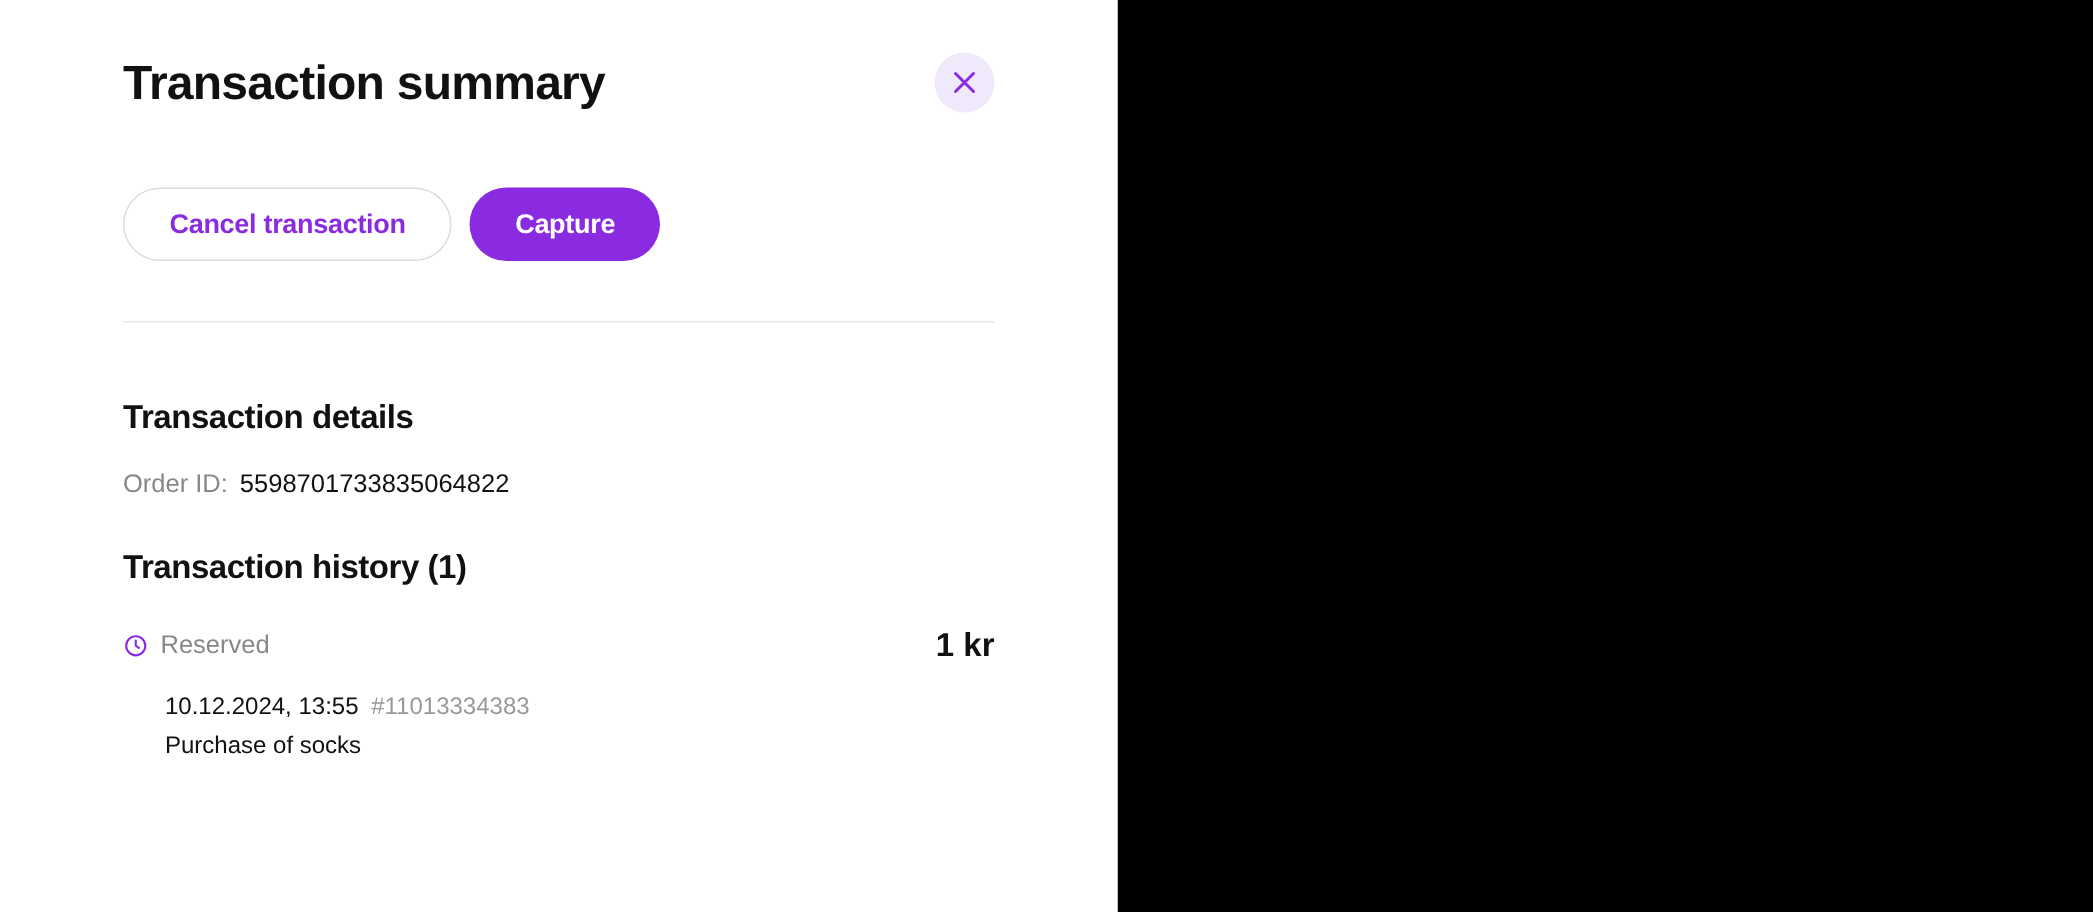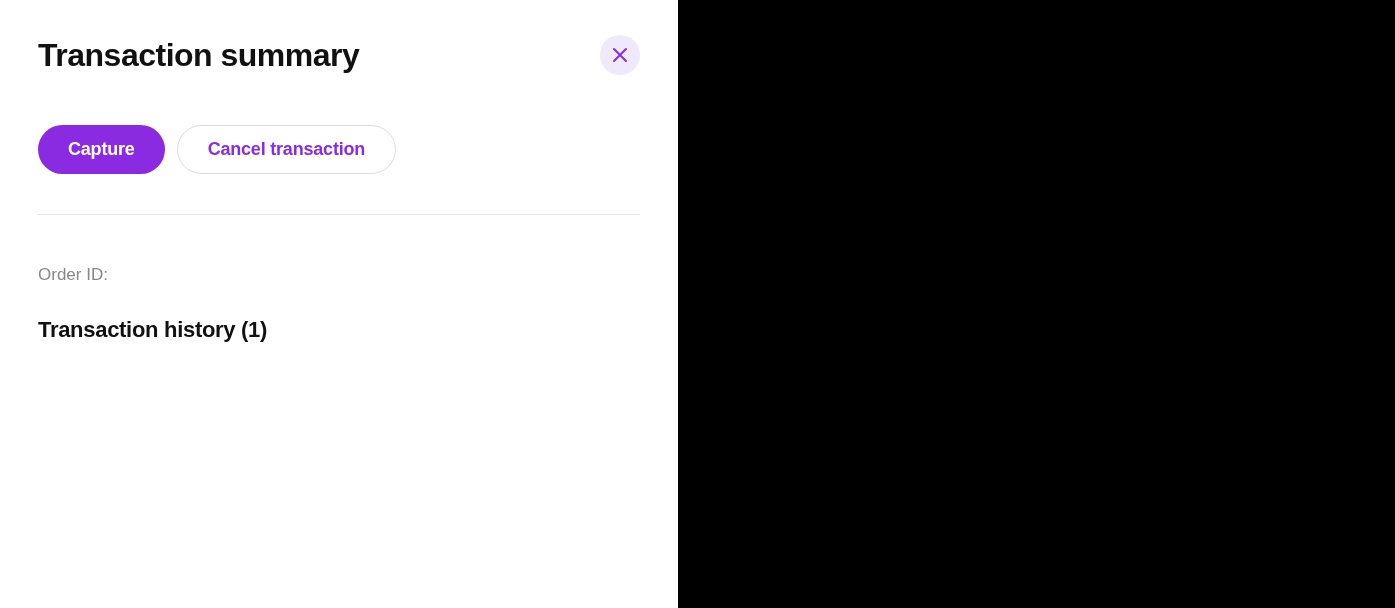"Transaction summary" .panel { padding: 35px 38px -> 35px 82px; width: 678px -> 745px }
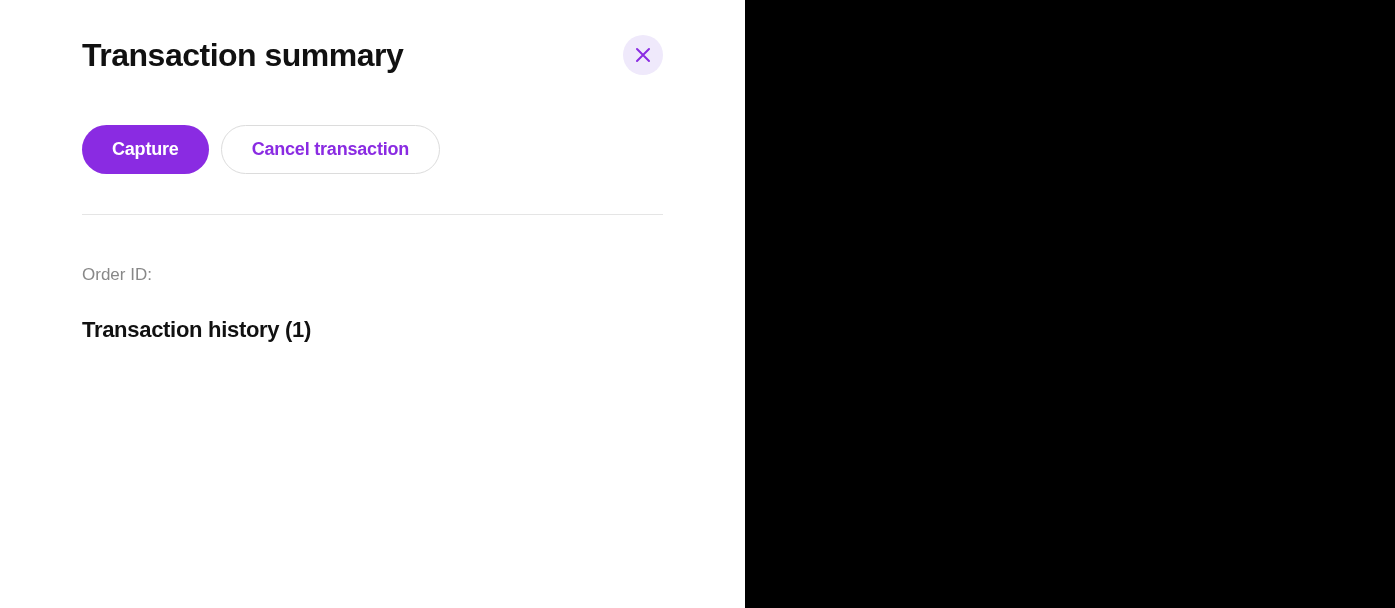"Capture" button.btn { order: before "Cancel transaction" -> after "Cancel transaction" }
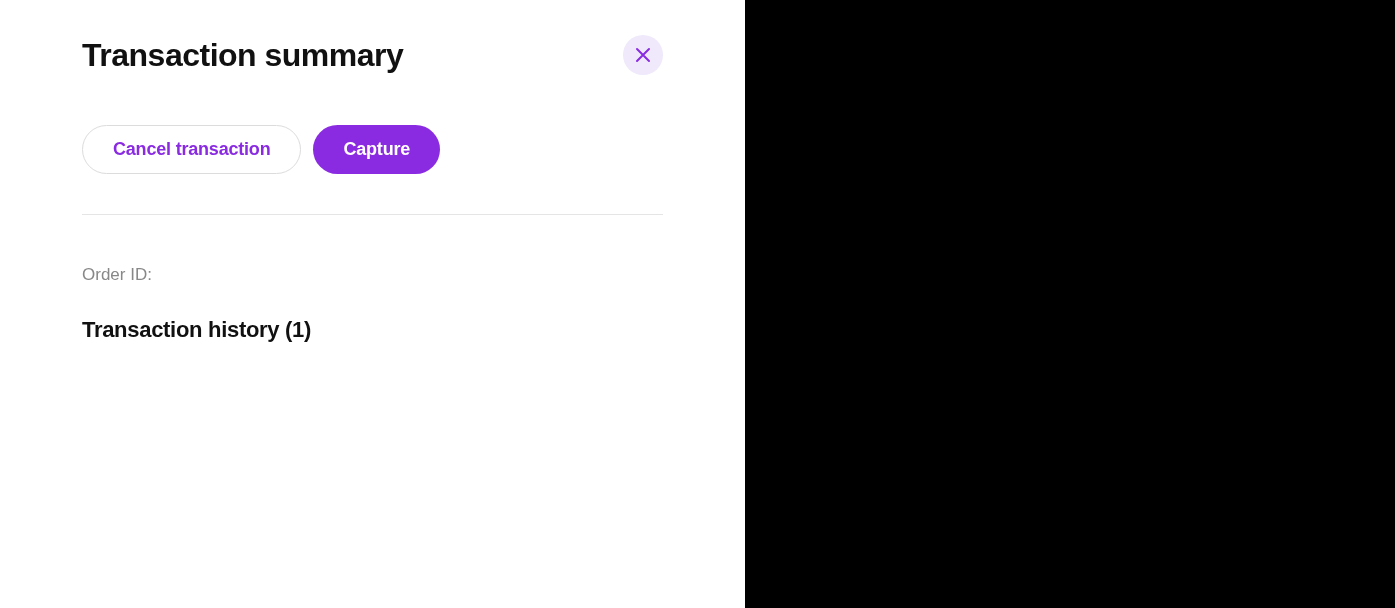"Transaction details" h2.section-title { html: none -> <h2>Transaction details</h2> }
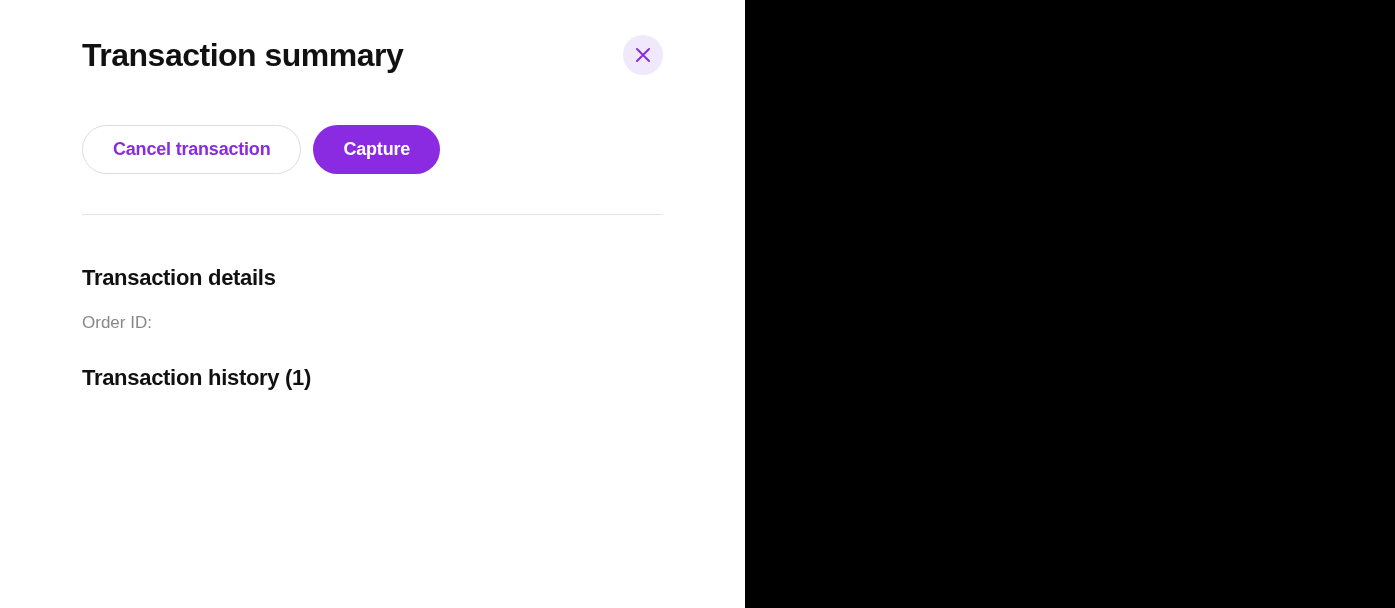"5598701733835064822" span.detail-value { html: none -> <span>5598701733835064822</span> }
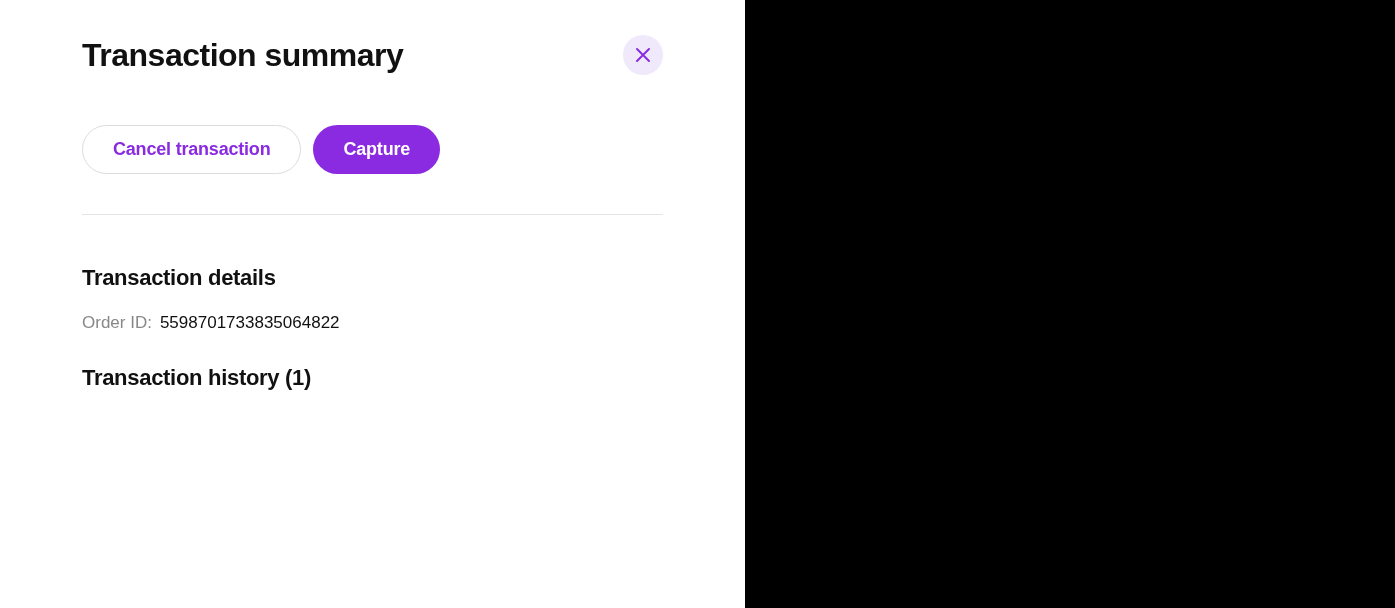"Reserved" div.history-item { html: none -> <div> <div> <div> <svg> <circle></circle> <path></path> </svg> <span>Reserved</span> </div> <span>1 kr</span> </div> <div> <div> <span>10.12.2024, 13:55</span> <span>#11013334383</span> </div> <div>Purchase of socks</div> </div> </div> }
